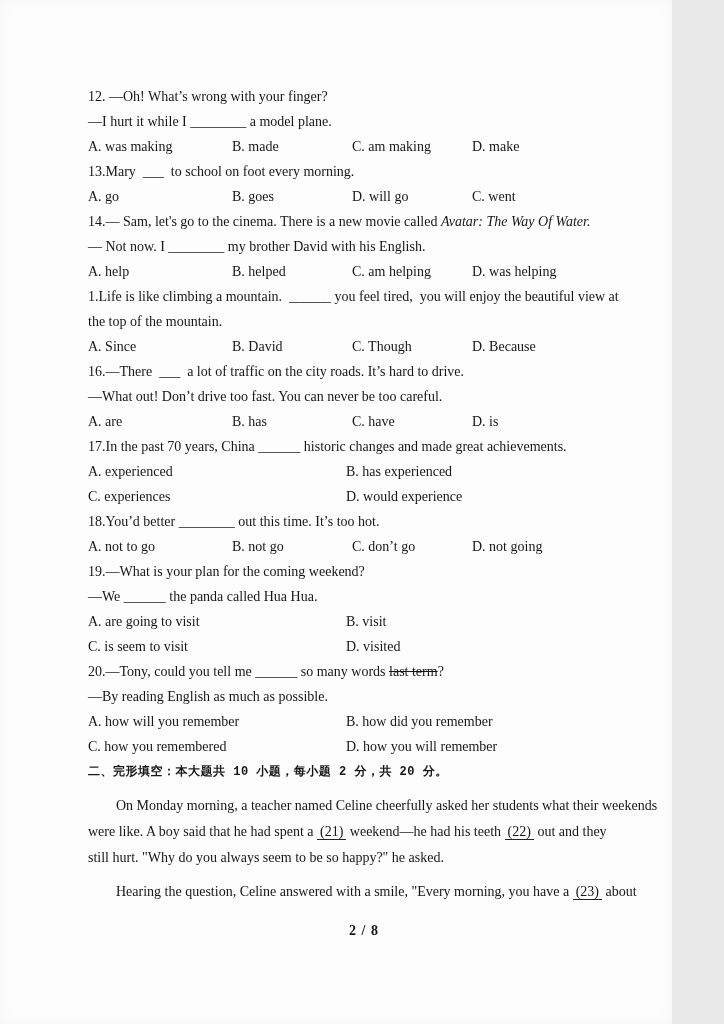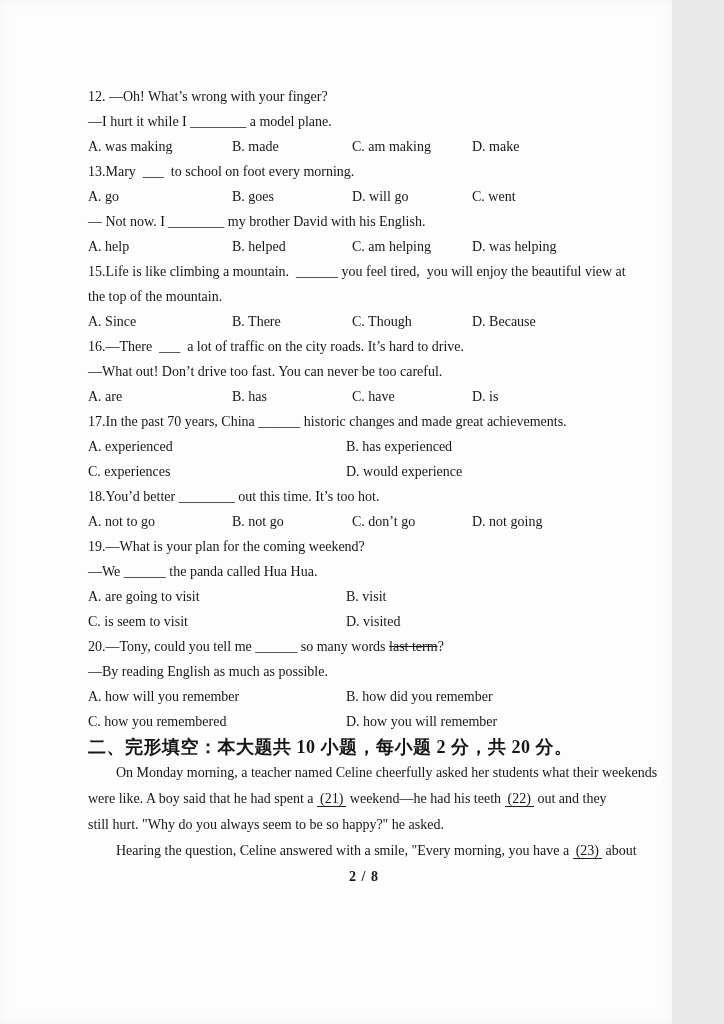"14.— Sam, let's go to" div.line { html: none -> <div><span>14.— Sam, let's go to the cinema. There is a new movie called </span><span>Avatar: The Way Of Water.</span></div> }
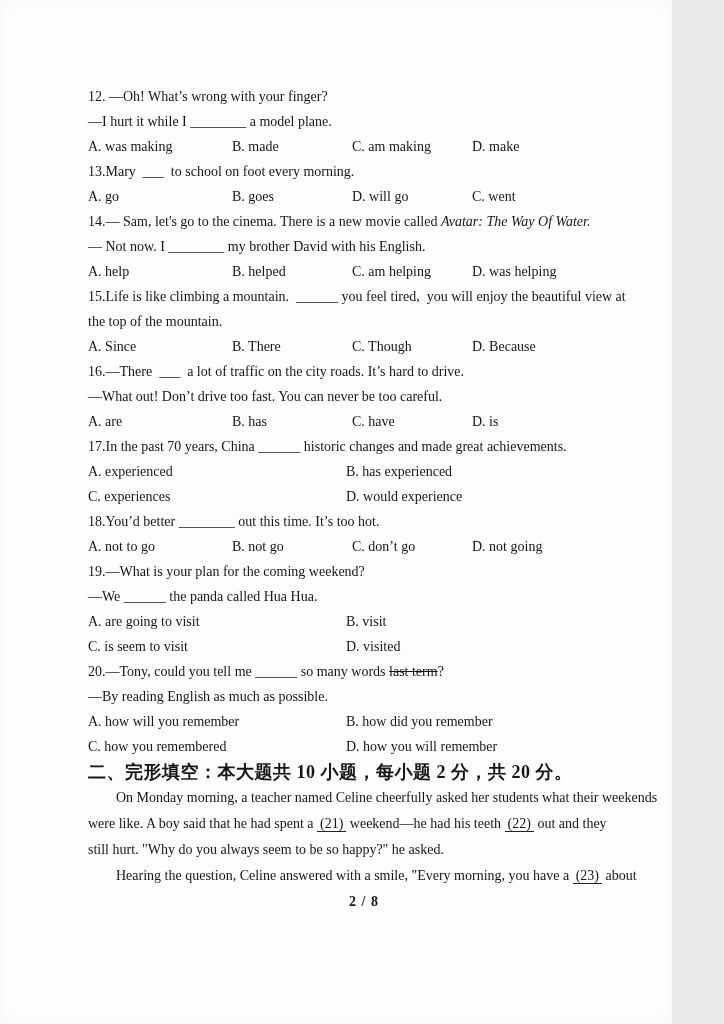"15.Life is like climbing a" div.line { text: 15.Life -> 1.Life }
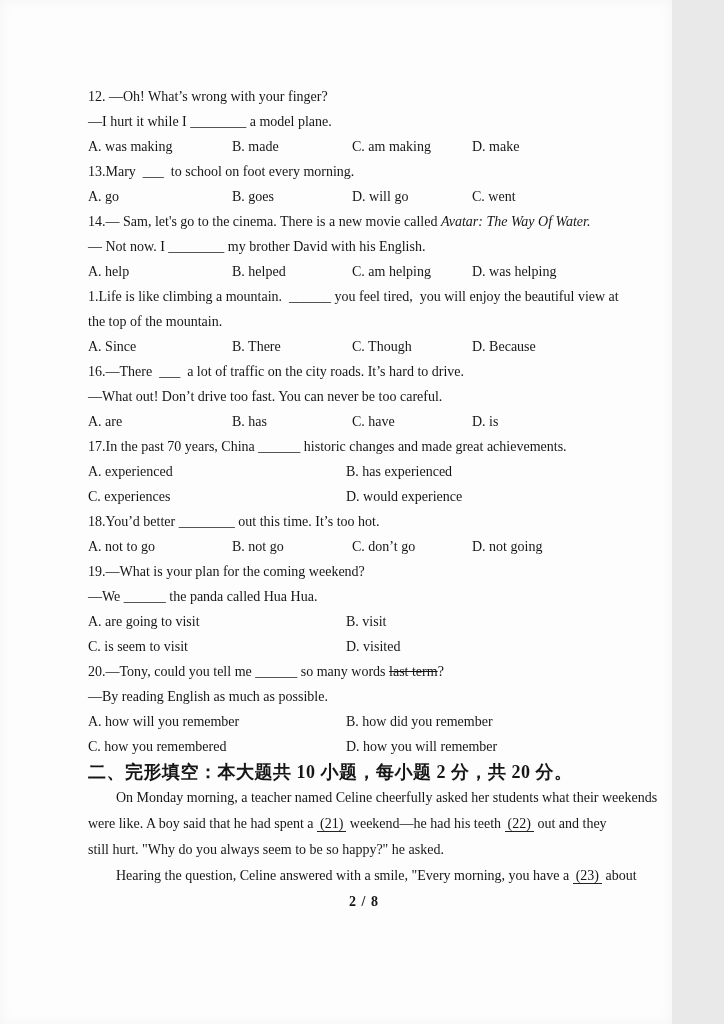"B. There" span { text: There -> David }
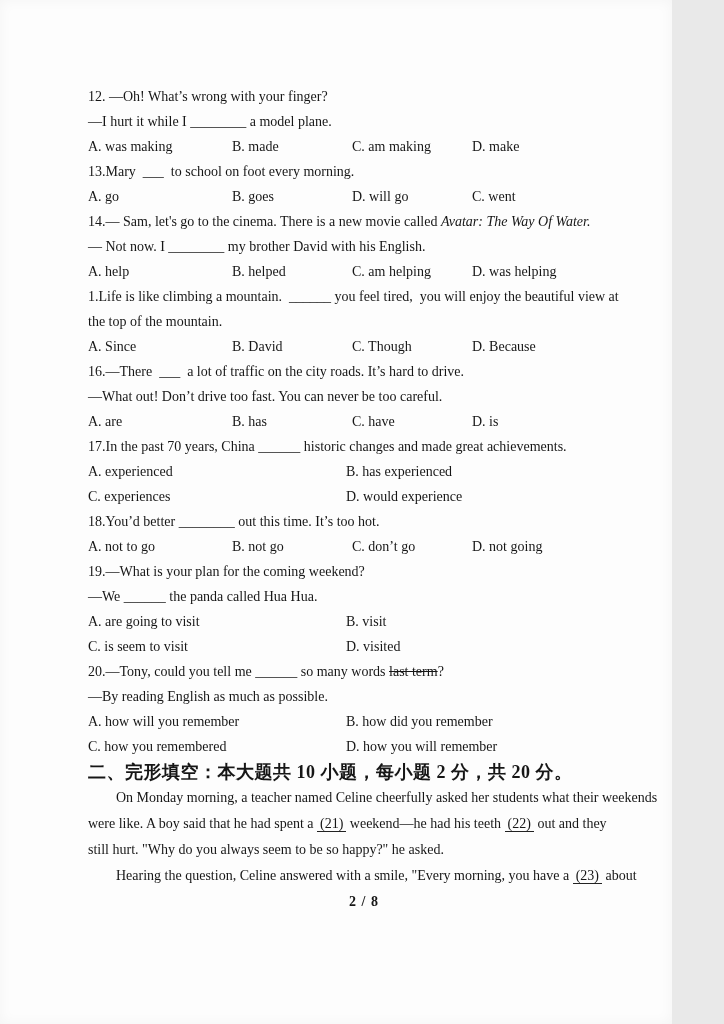"二、完形填空：本大题共 10 小题，每小题 2 分，共" .heading { font-family: Liberation Serif, serif -> Liberation Mono, monospace; font-size: 18px -> 12px }
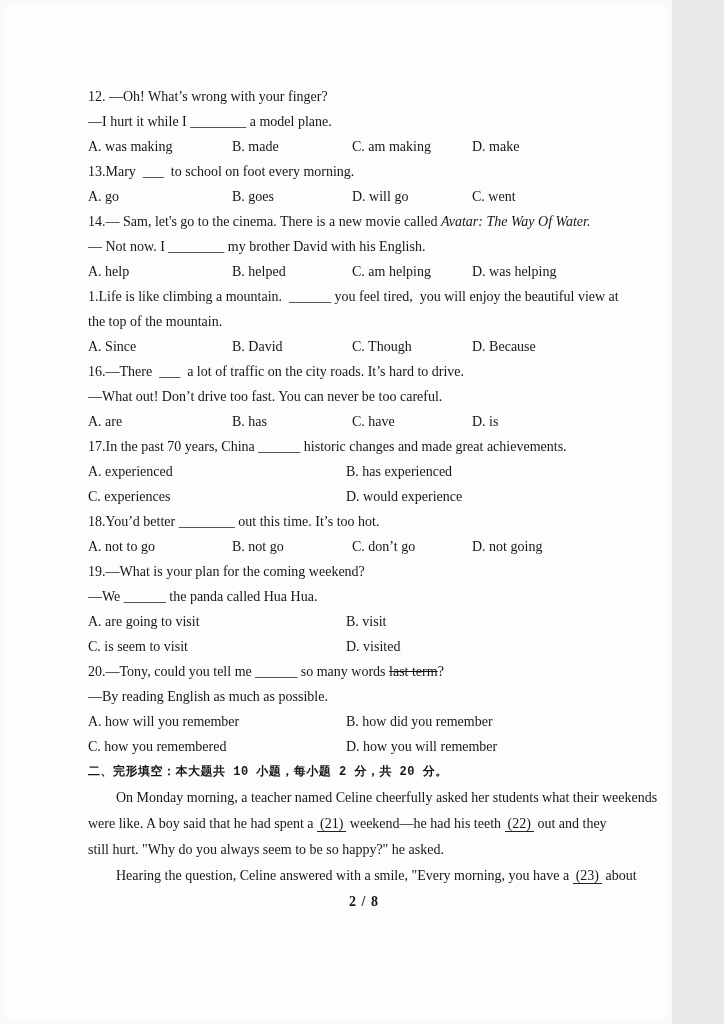"On Monday morning, a teacher" .indent { margin-top: none -> 8px }
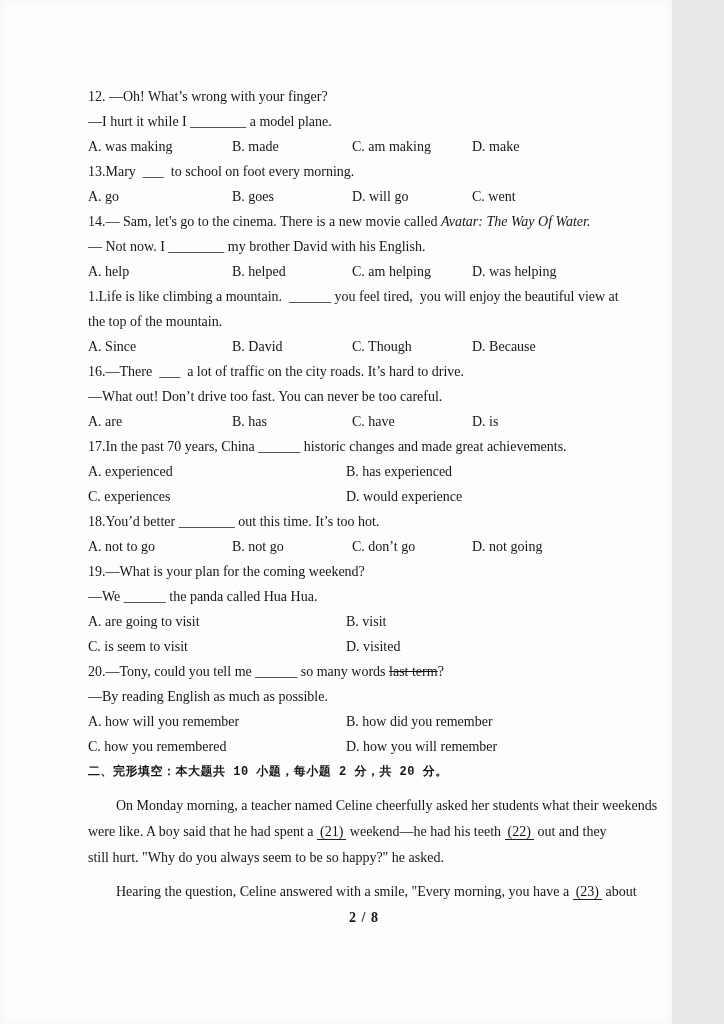"2 / 8" .page-num { margin-top: 5px -> 18px }
